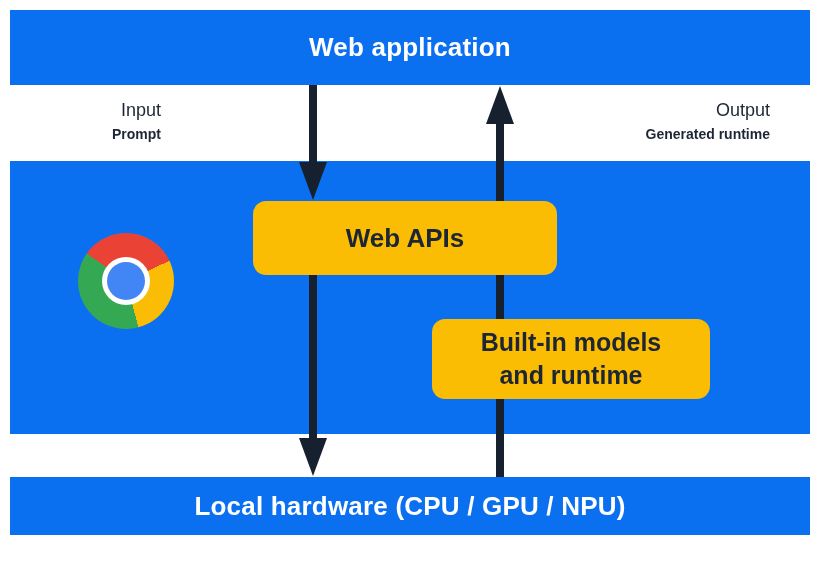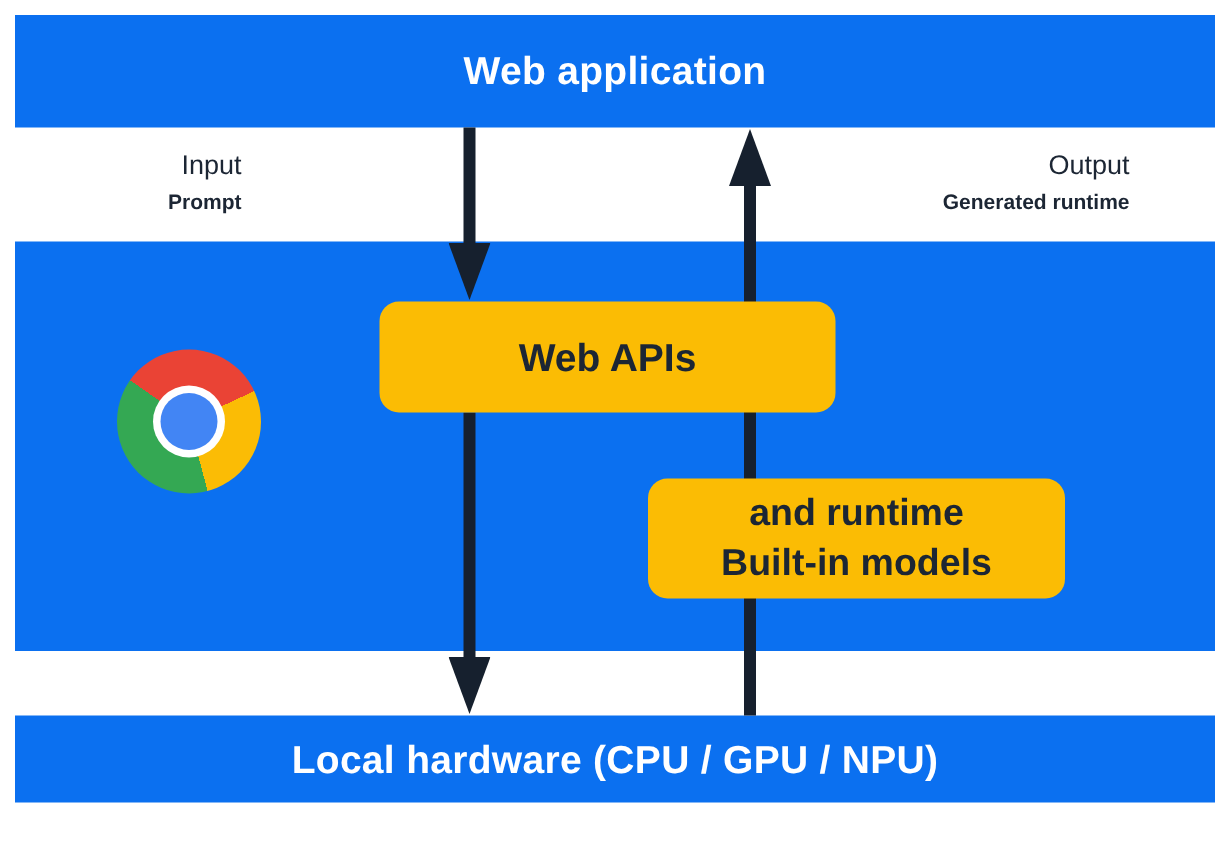"Output" .flow-label.output { right: 67px -> 50px }
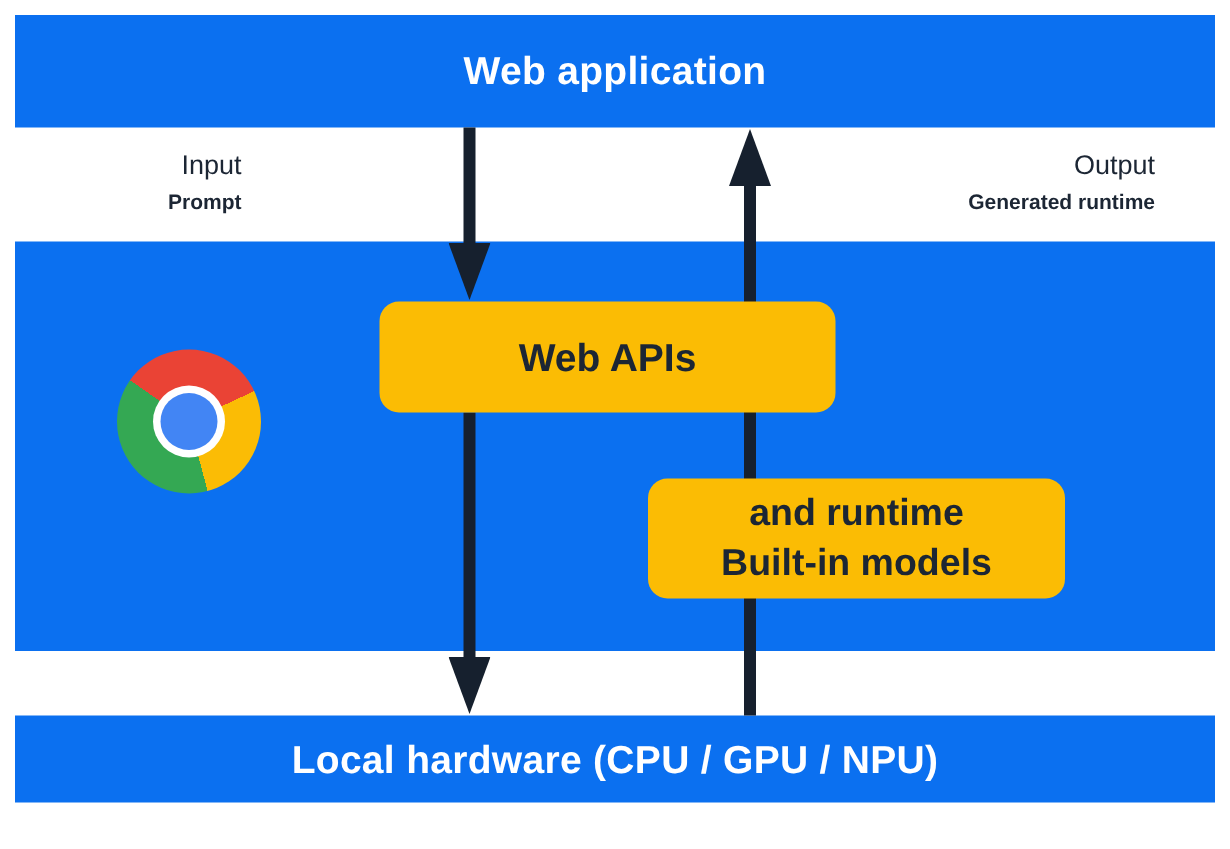"and runtime" span { order: before "Built-in models" -> after "Built-in models" }
